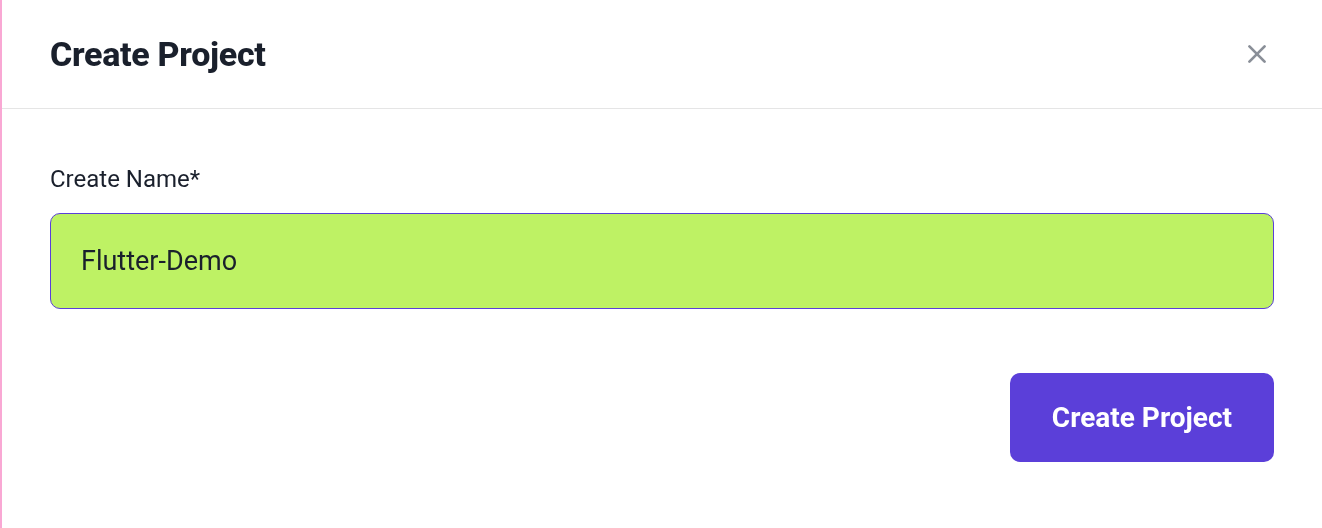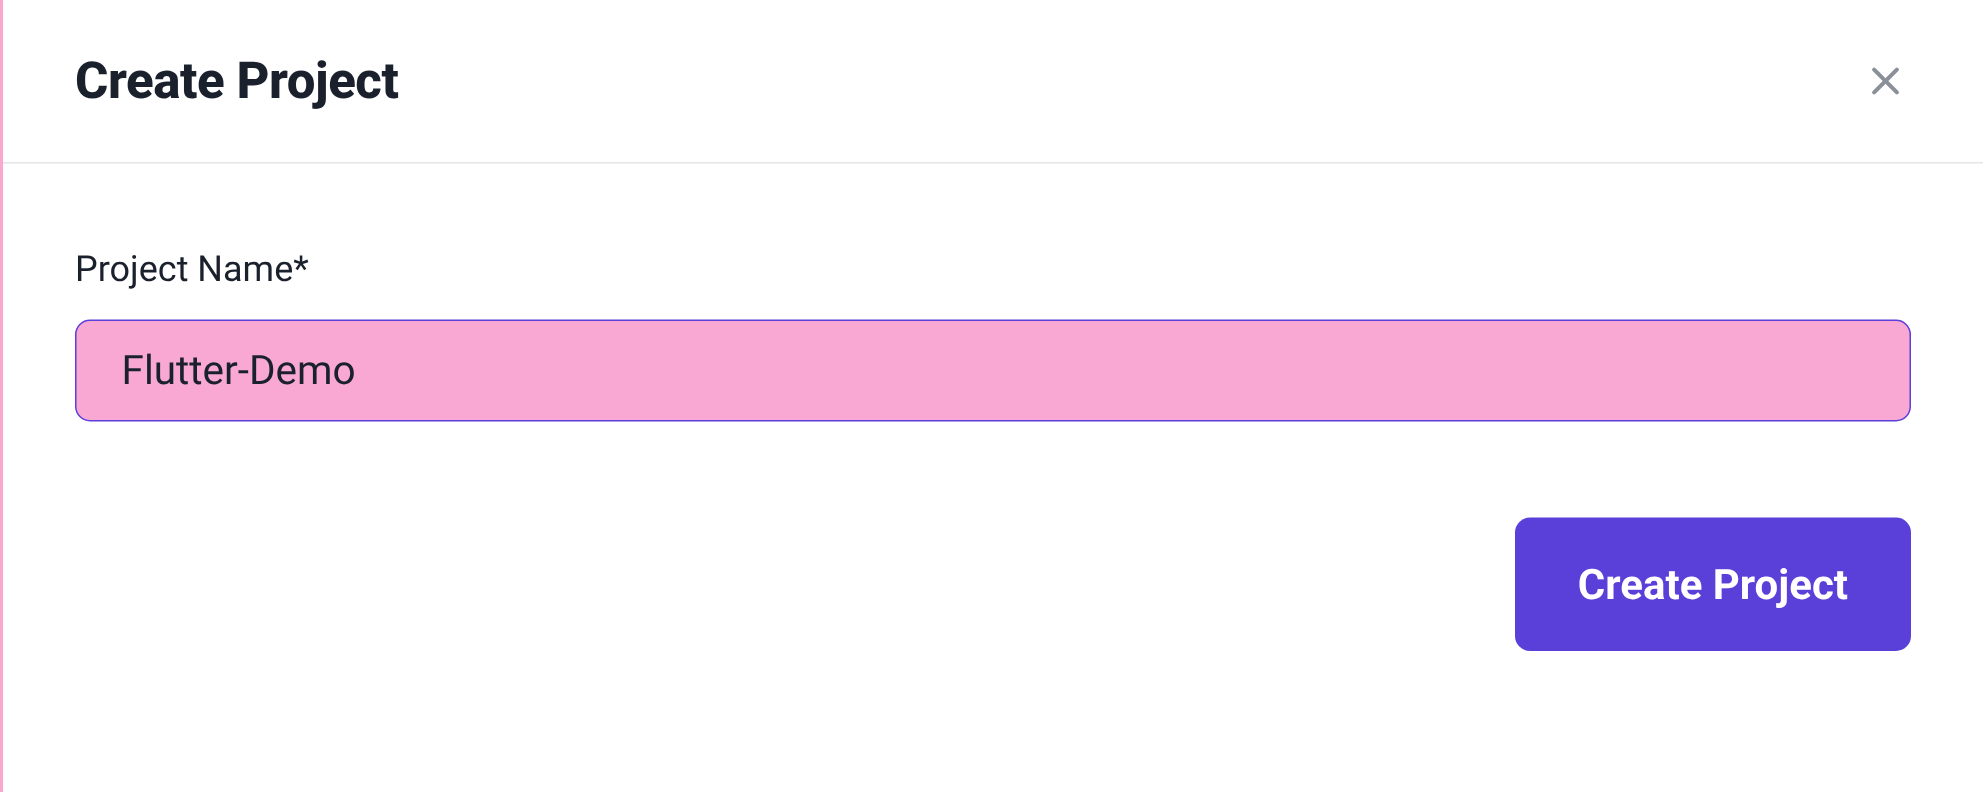"Project Name*" label.field-label { text: Project -> Create }
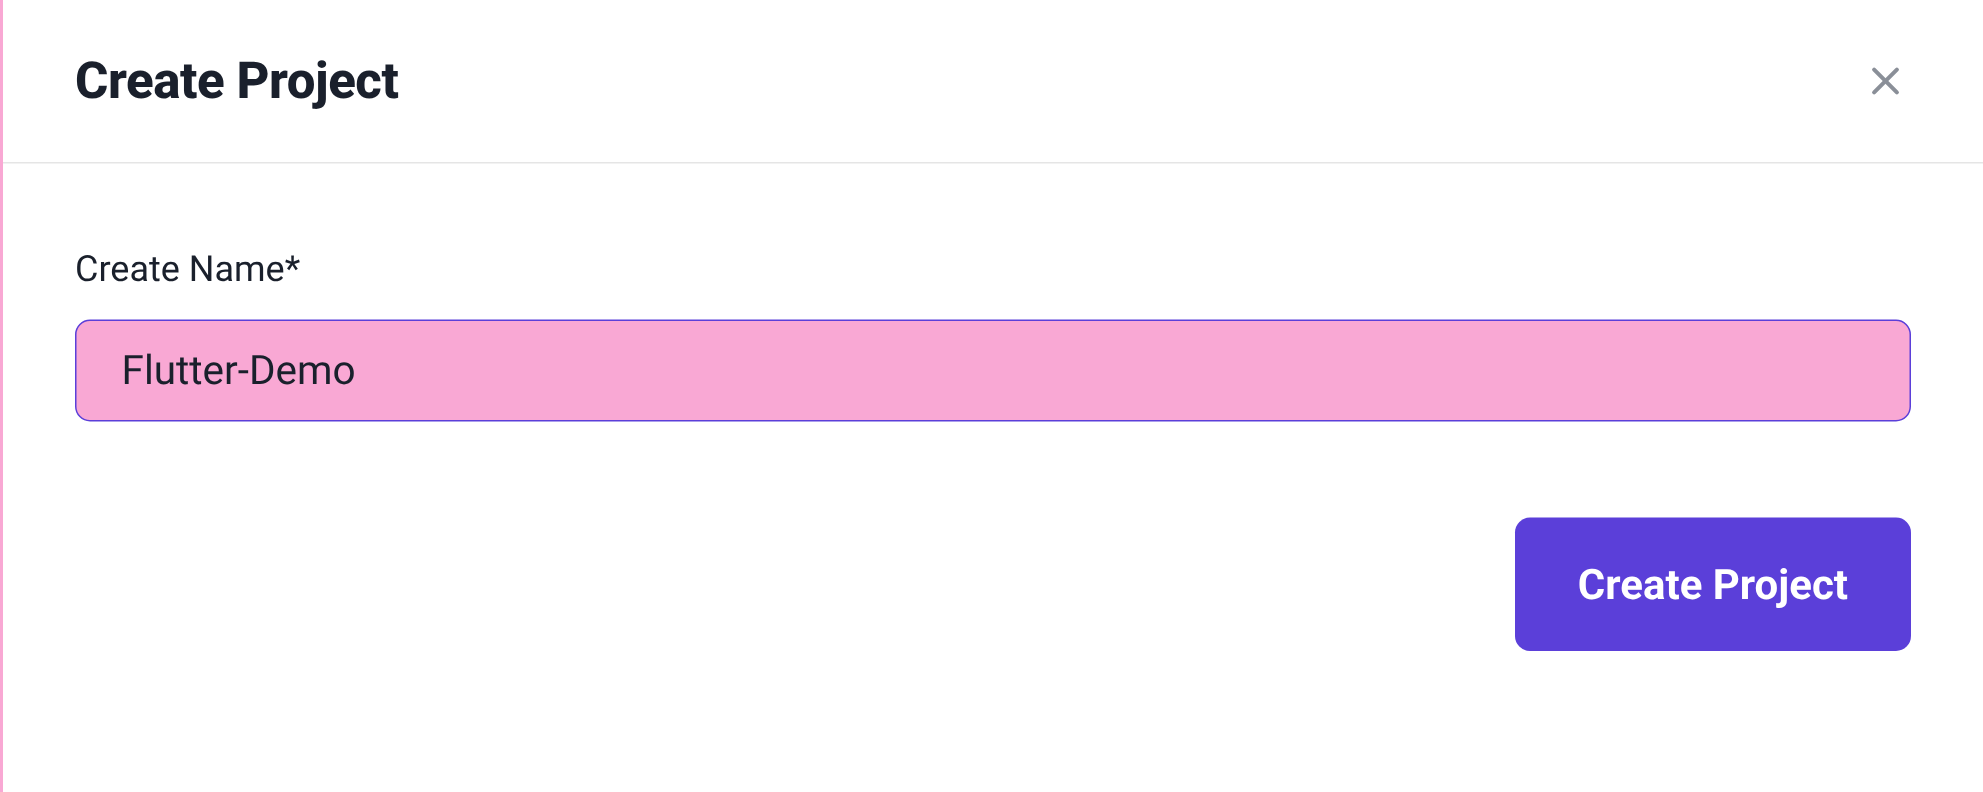"Flutter-Demo" .text-input { background: #f9a8d4 -> #bef264; height: 68px -> 96px }
